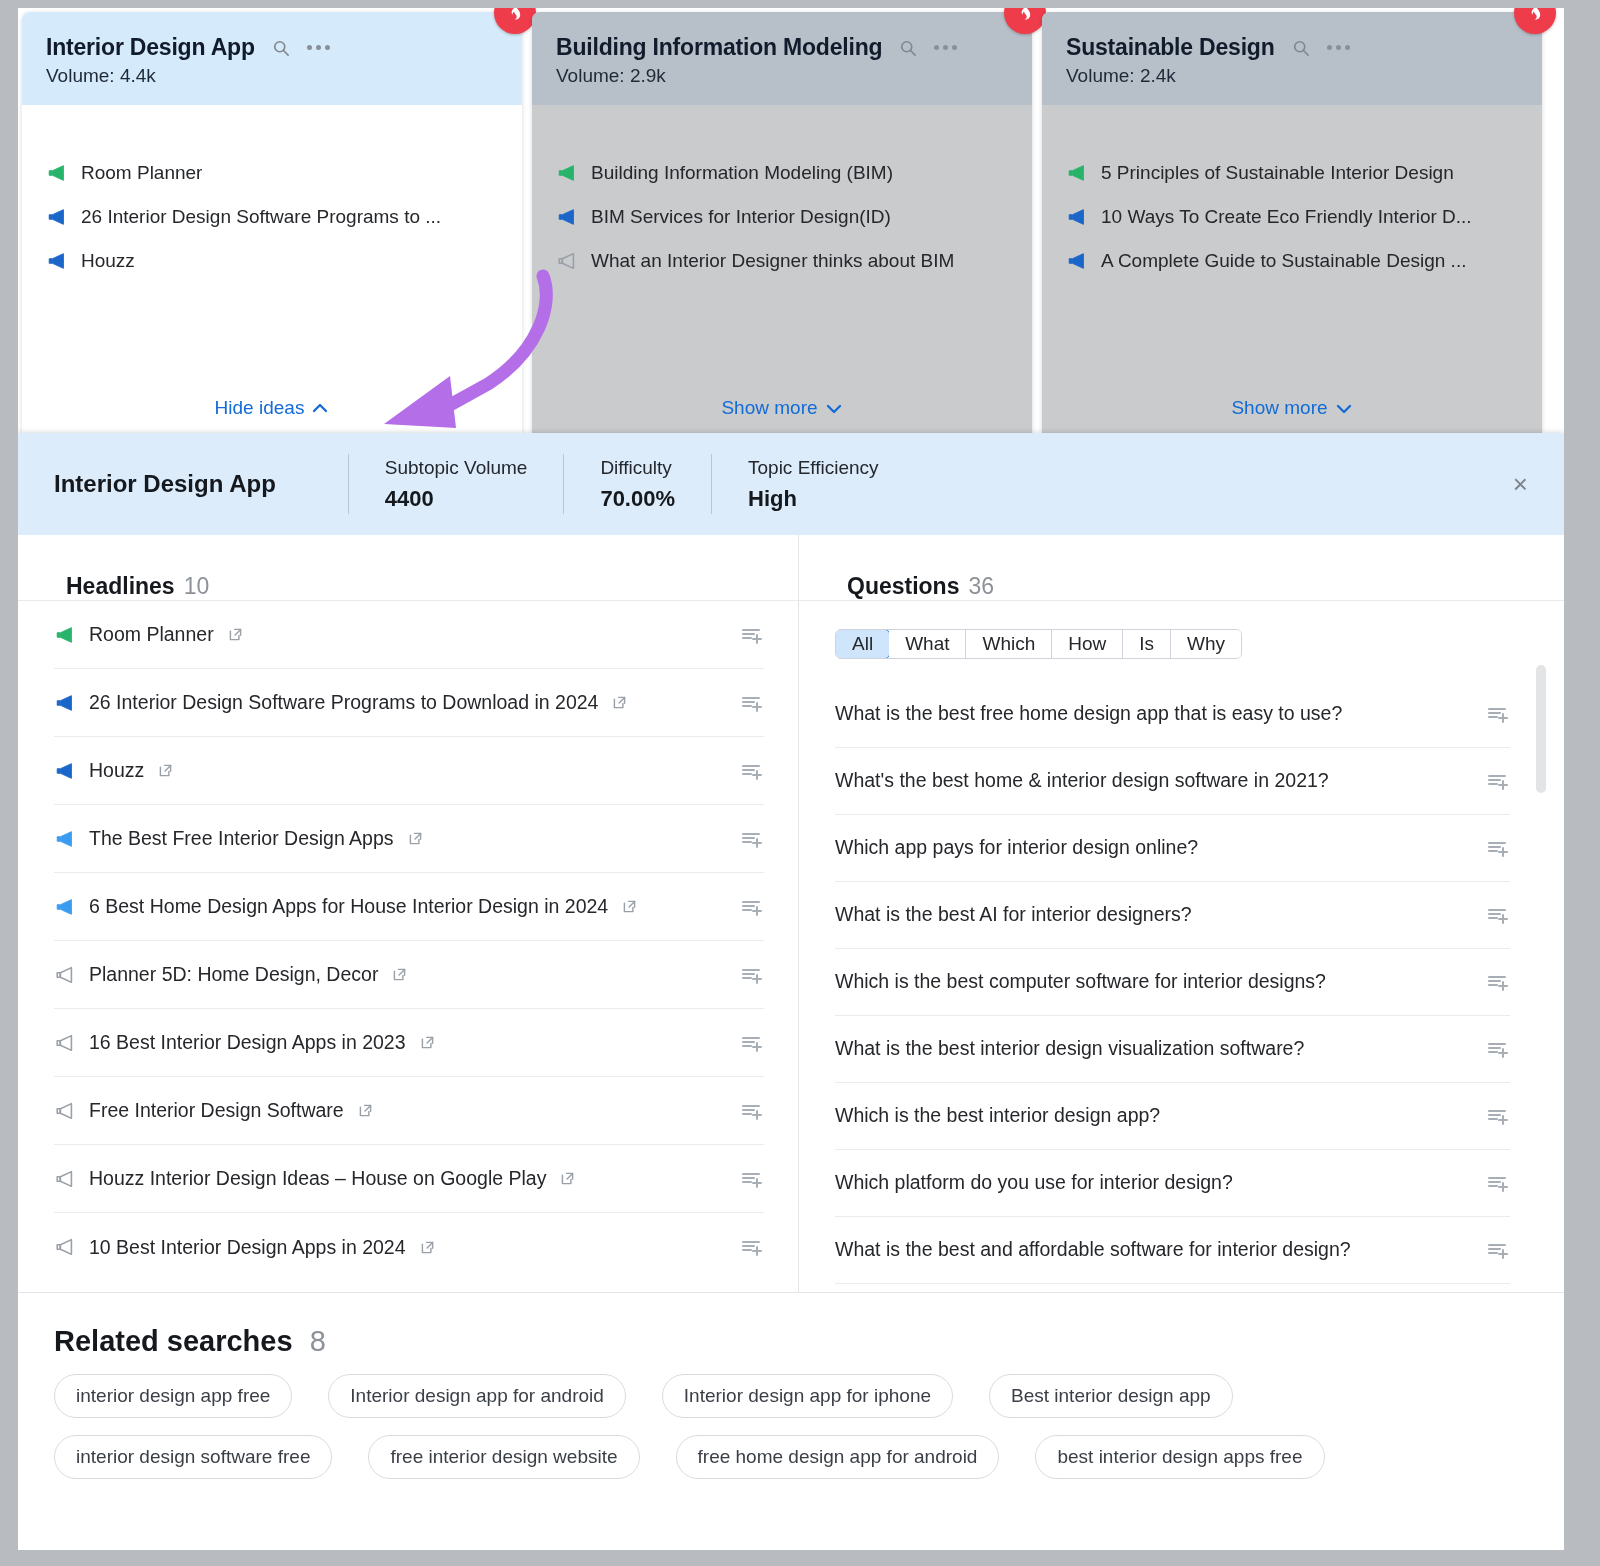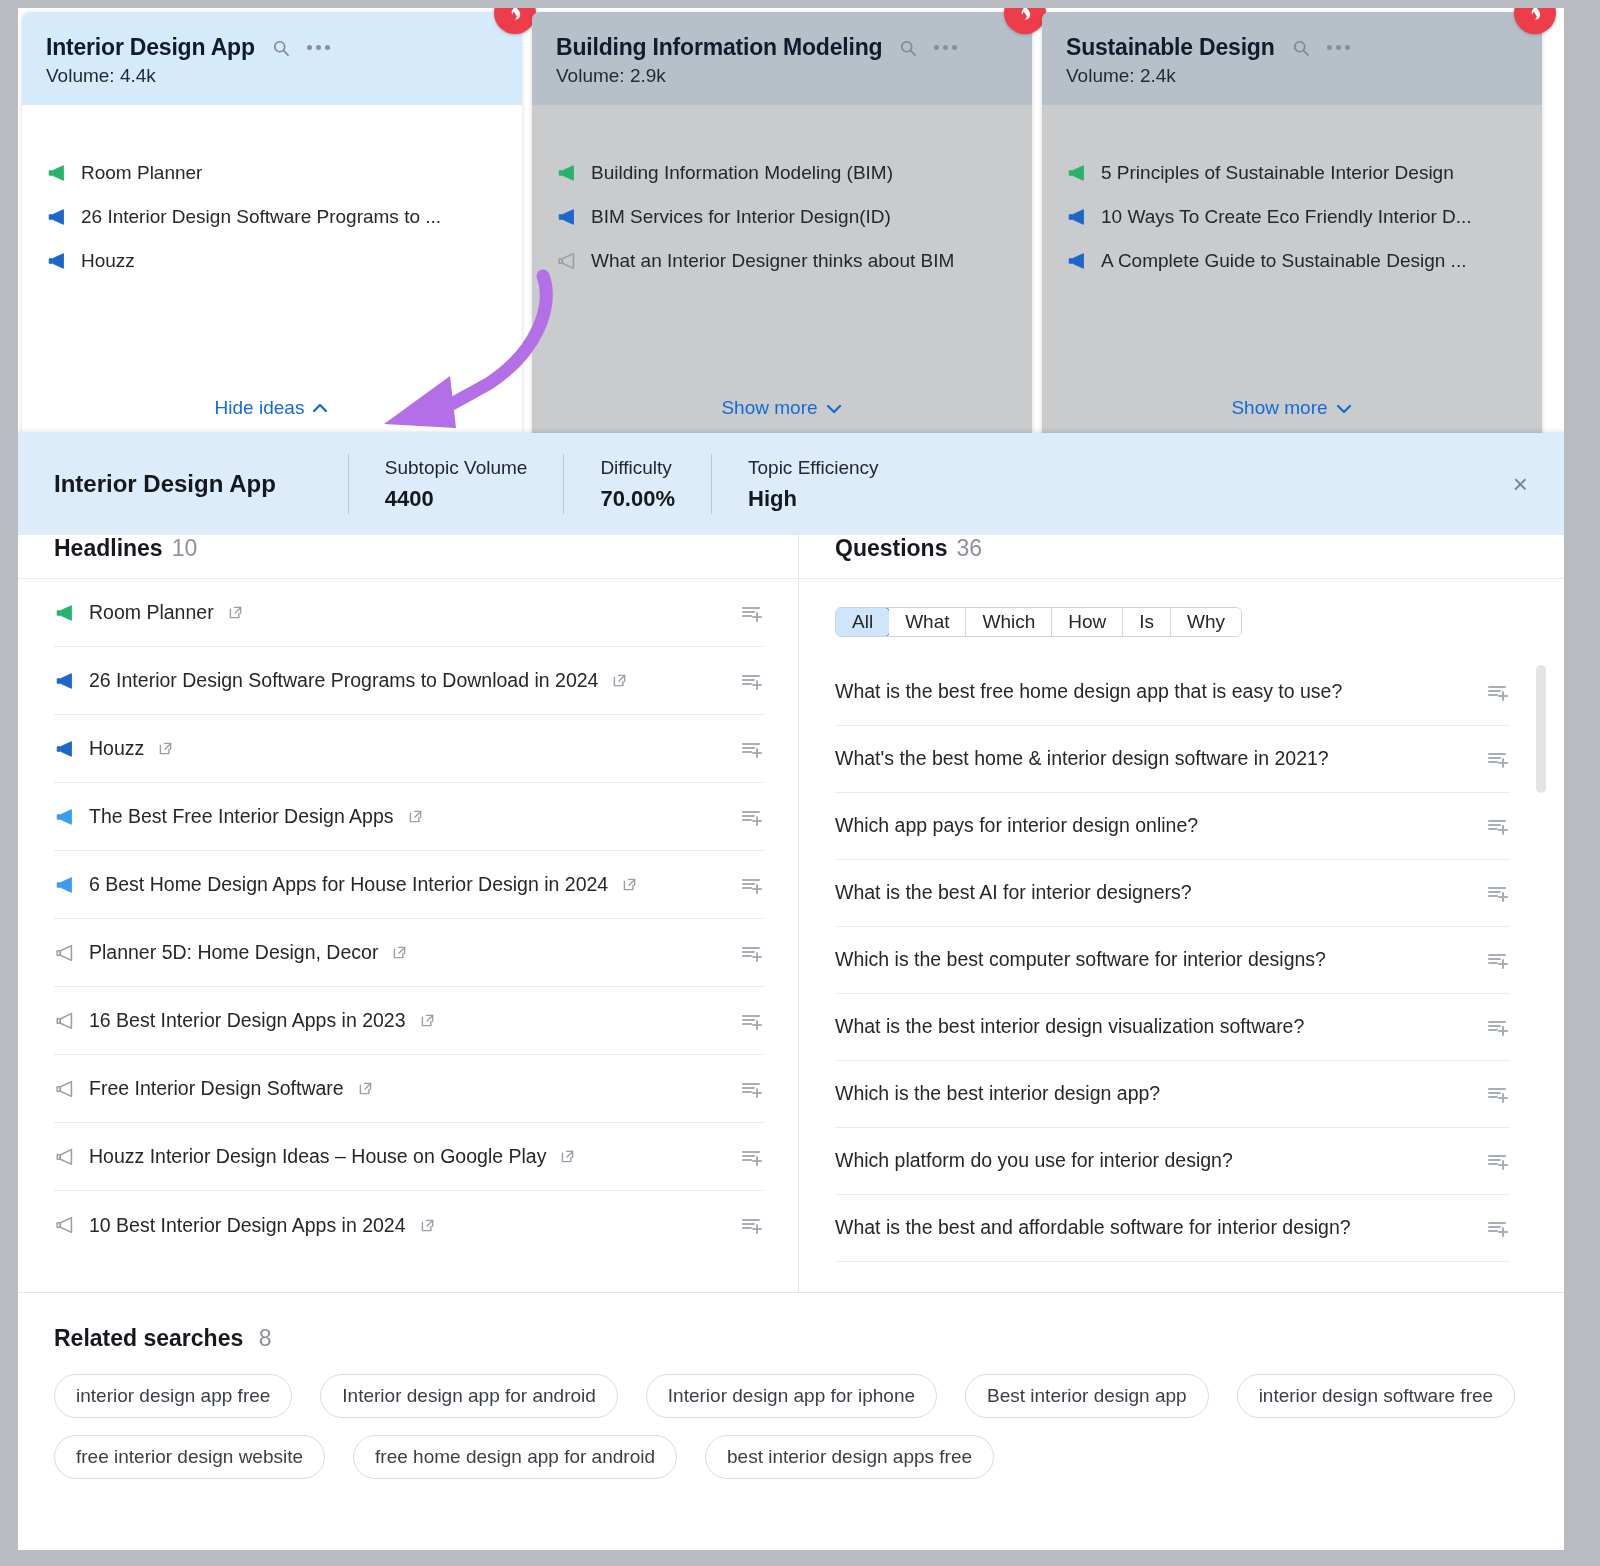"Headlines" .pane-head { align-items: flex-start -> flex-end; height: 44px -> 66px; padding: 0 0 0 36px -> 0 0 0 48px }
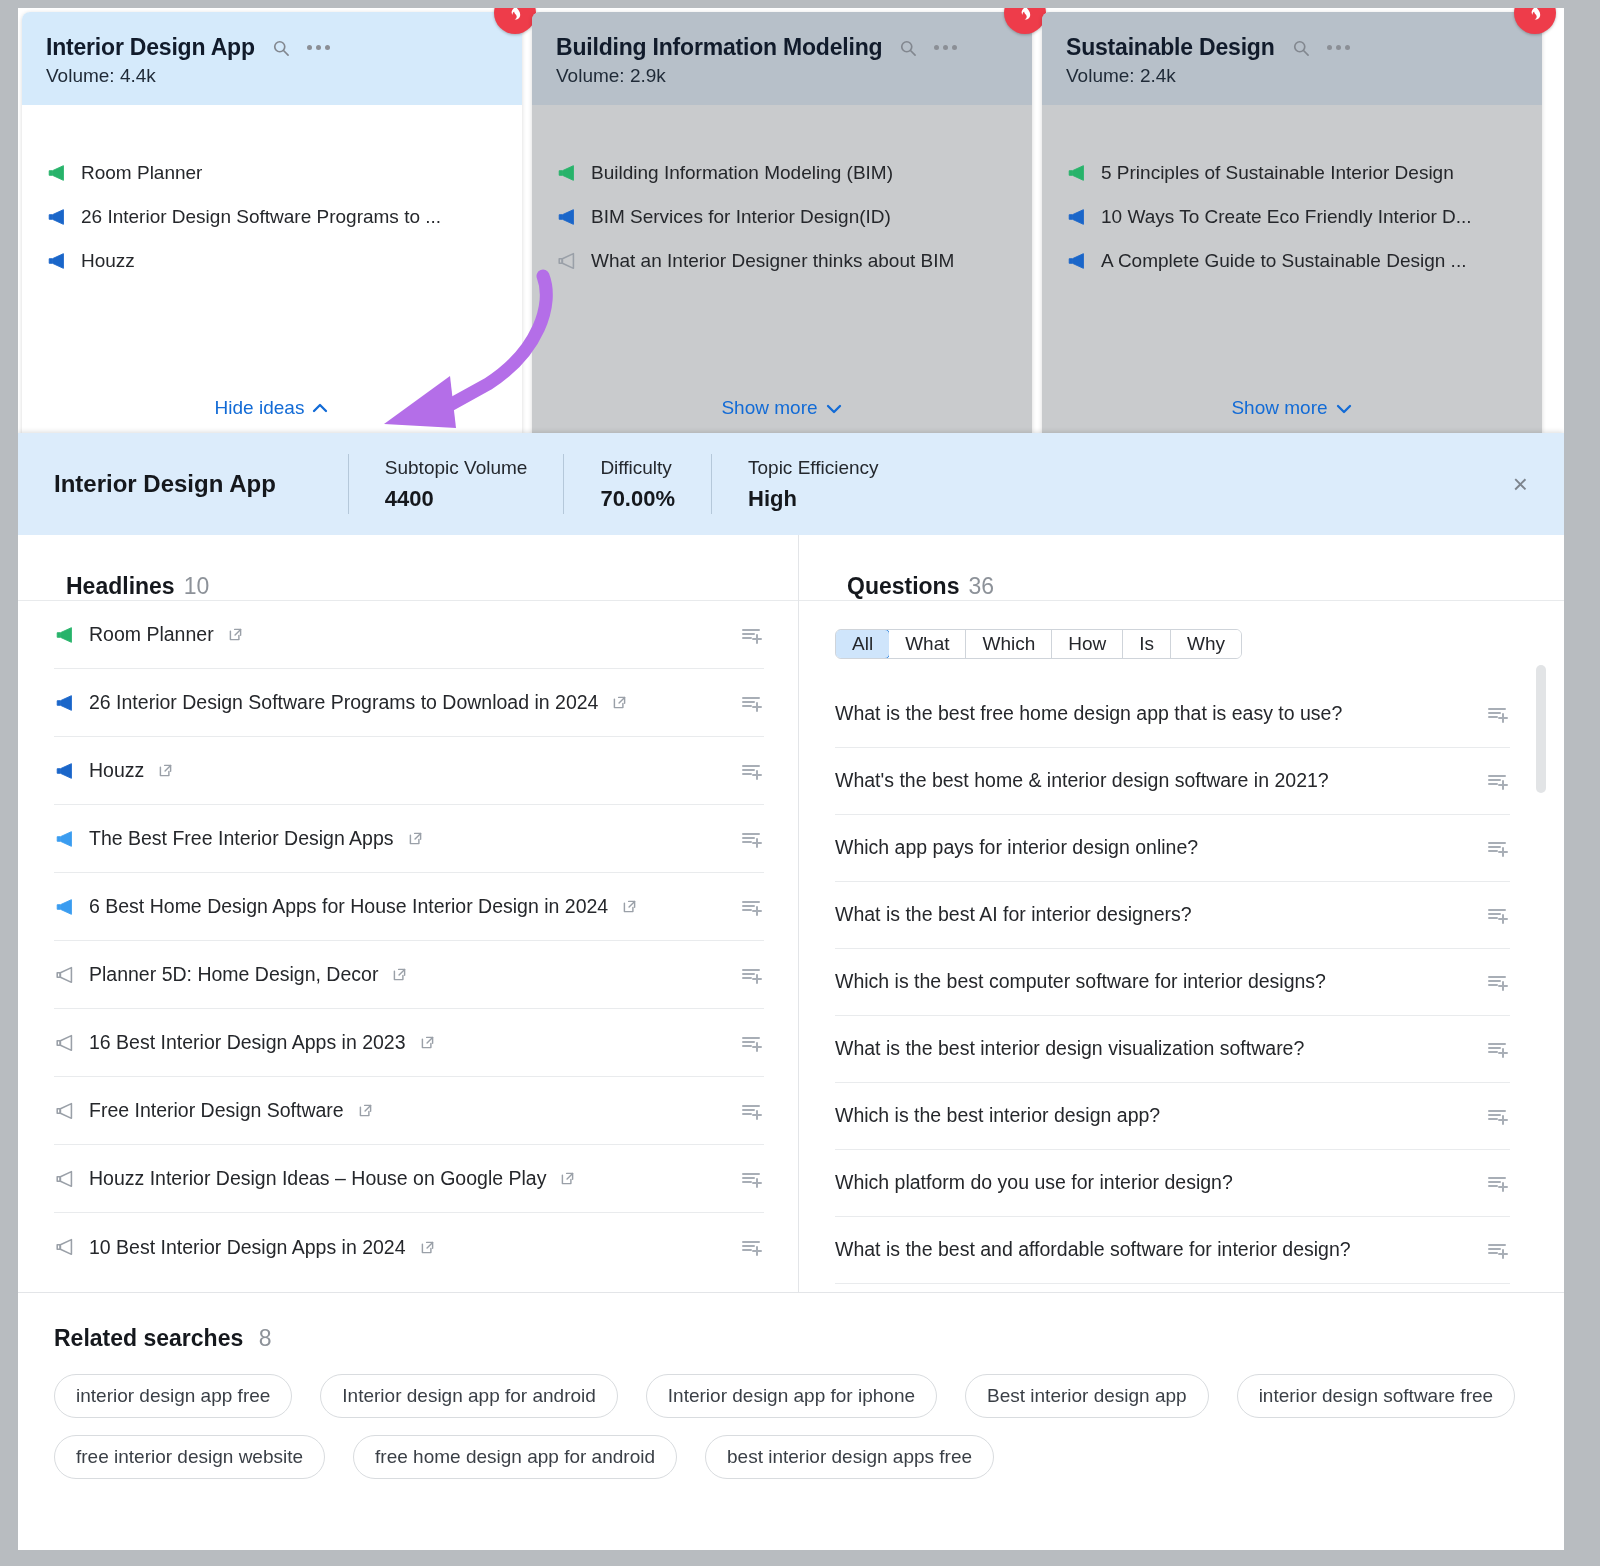"Related searches 8" .rel-head { font-size: 23px -> 29px; margin-bottom: 22px -> 16px }
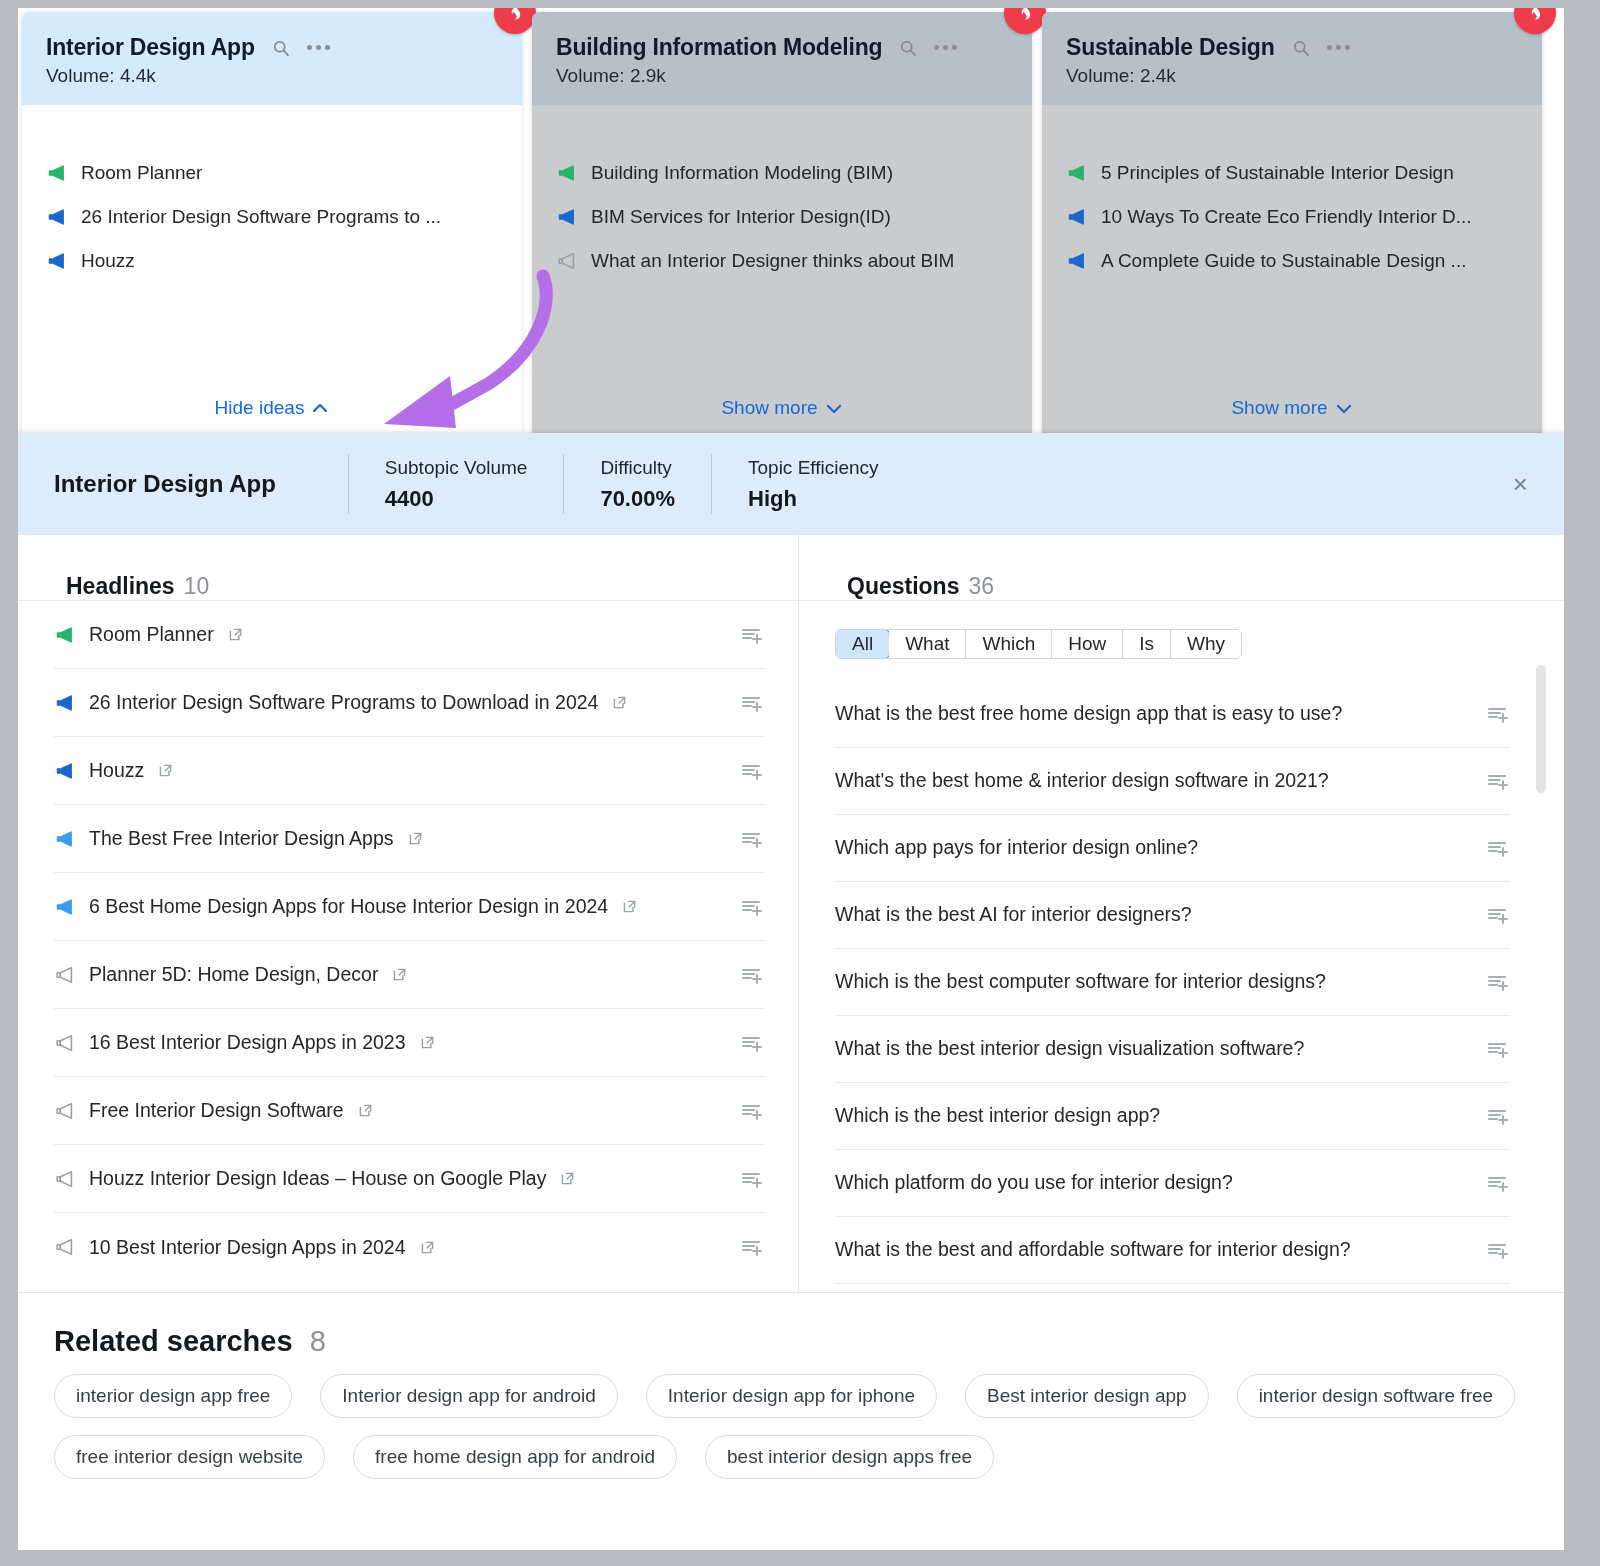"interior design app free" .rel-tags { gap: 17px 28px -> 17px 36px }
